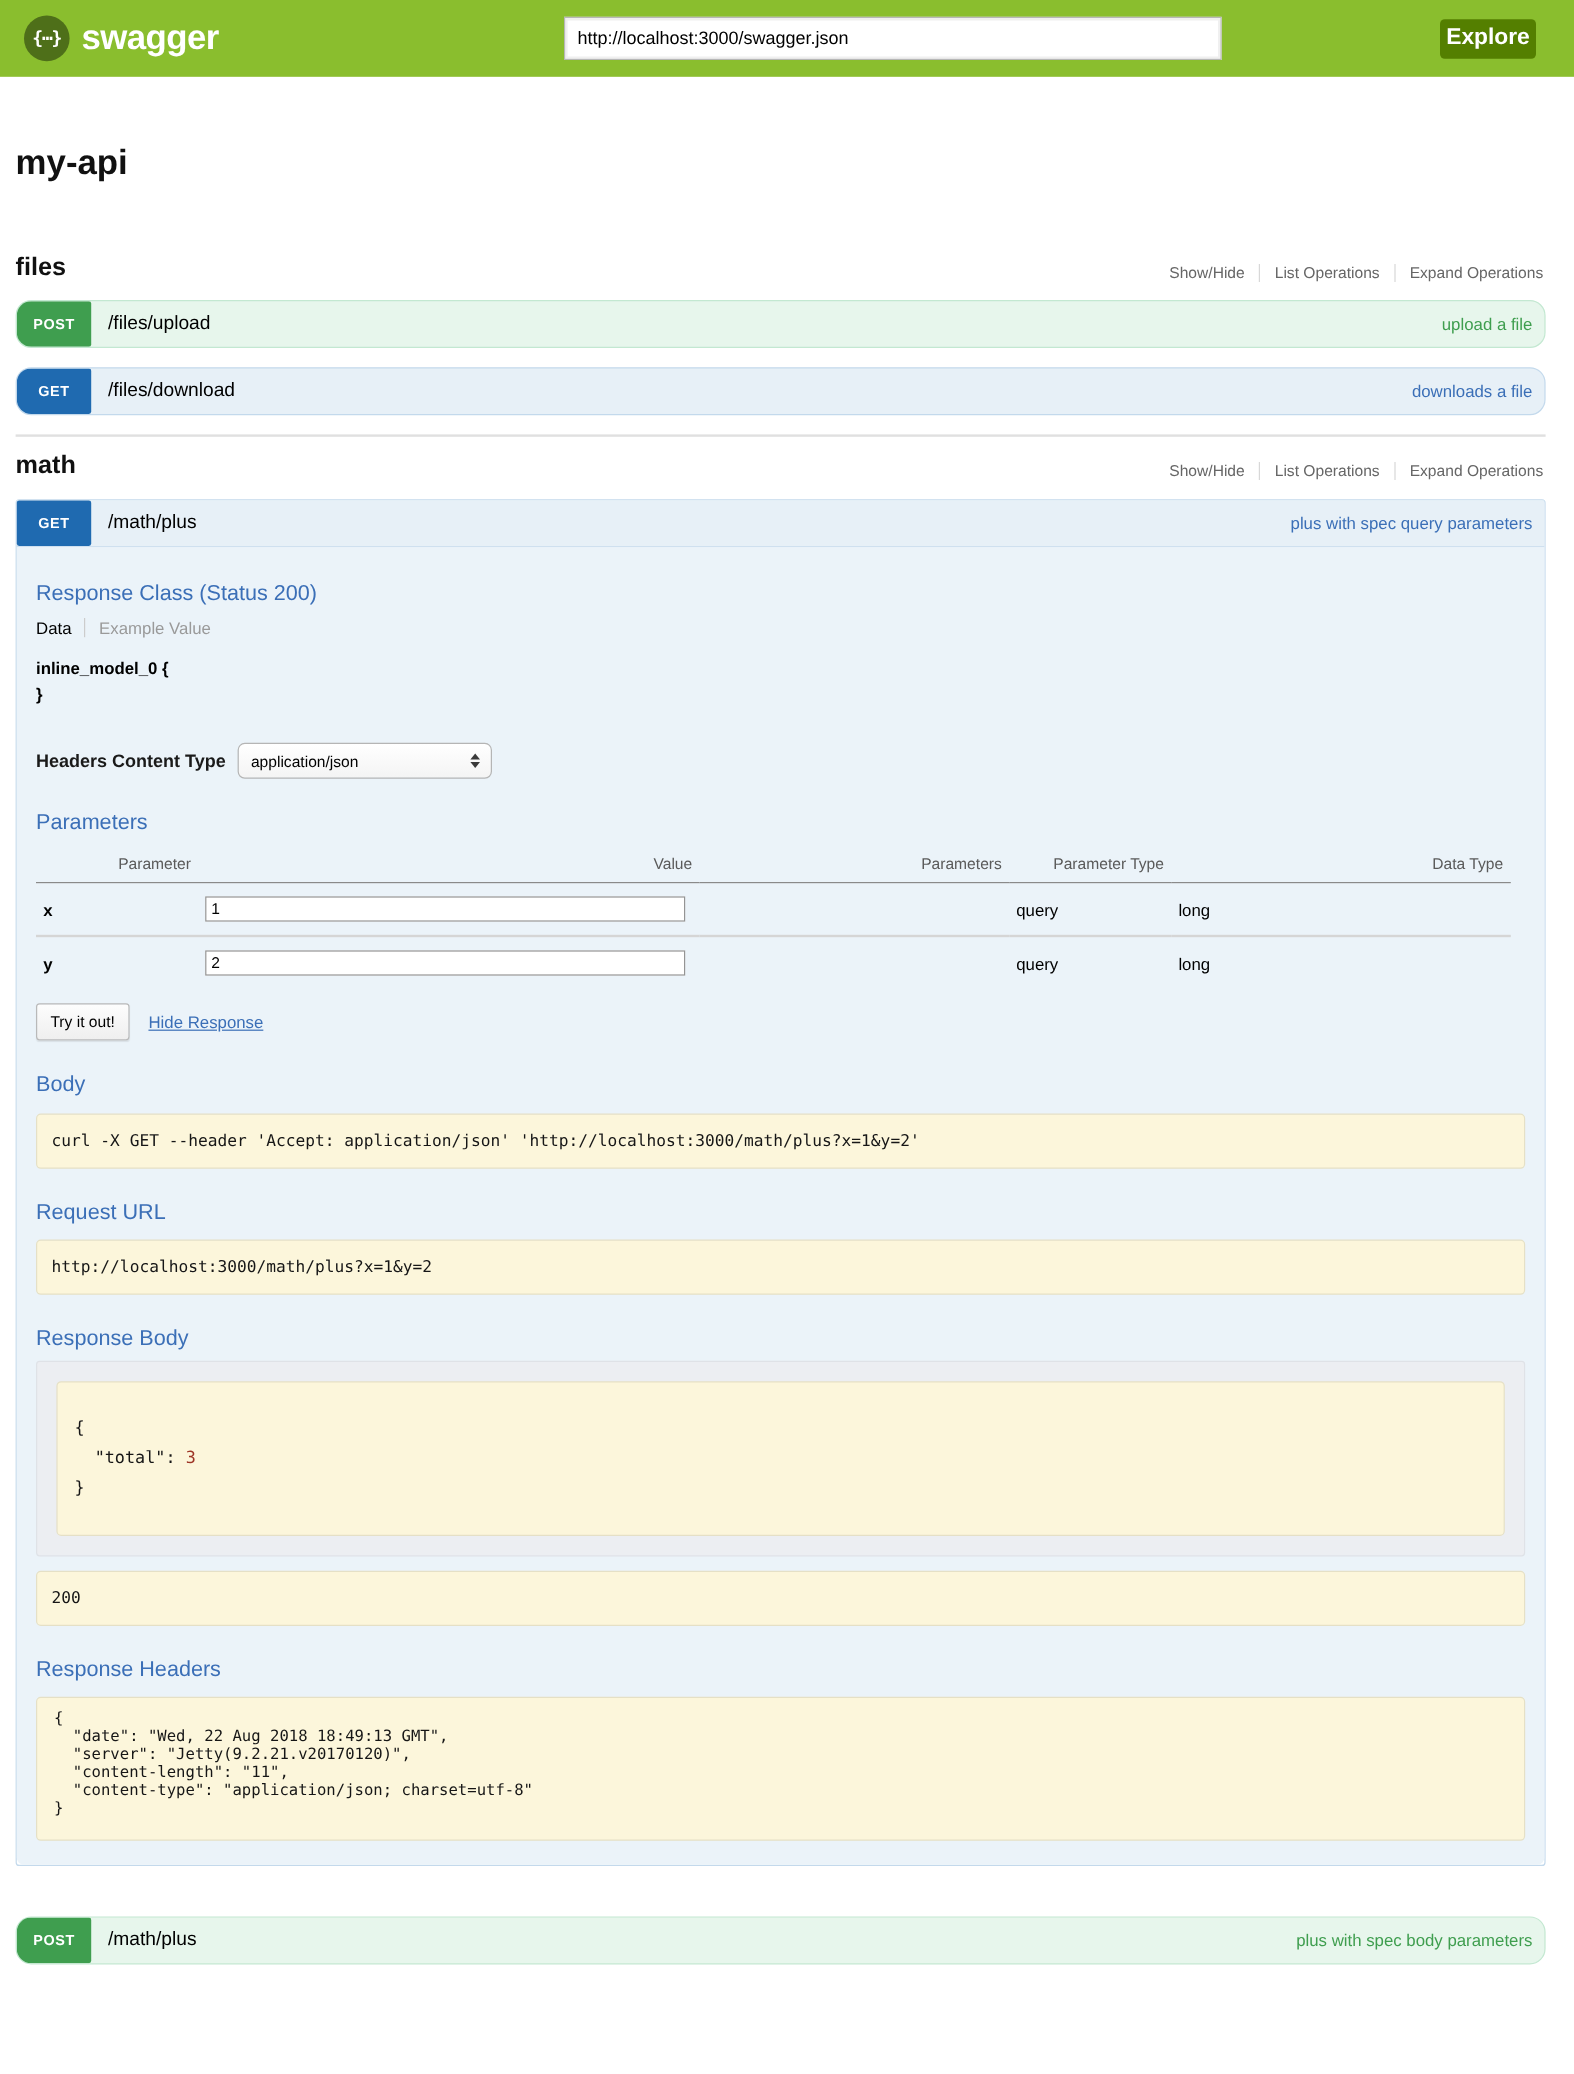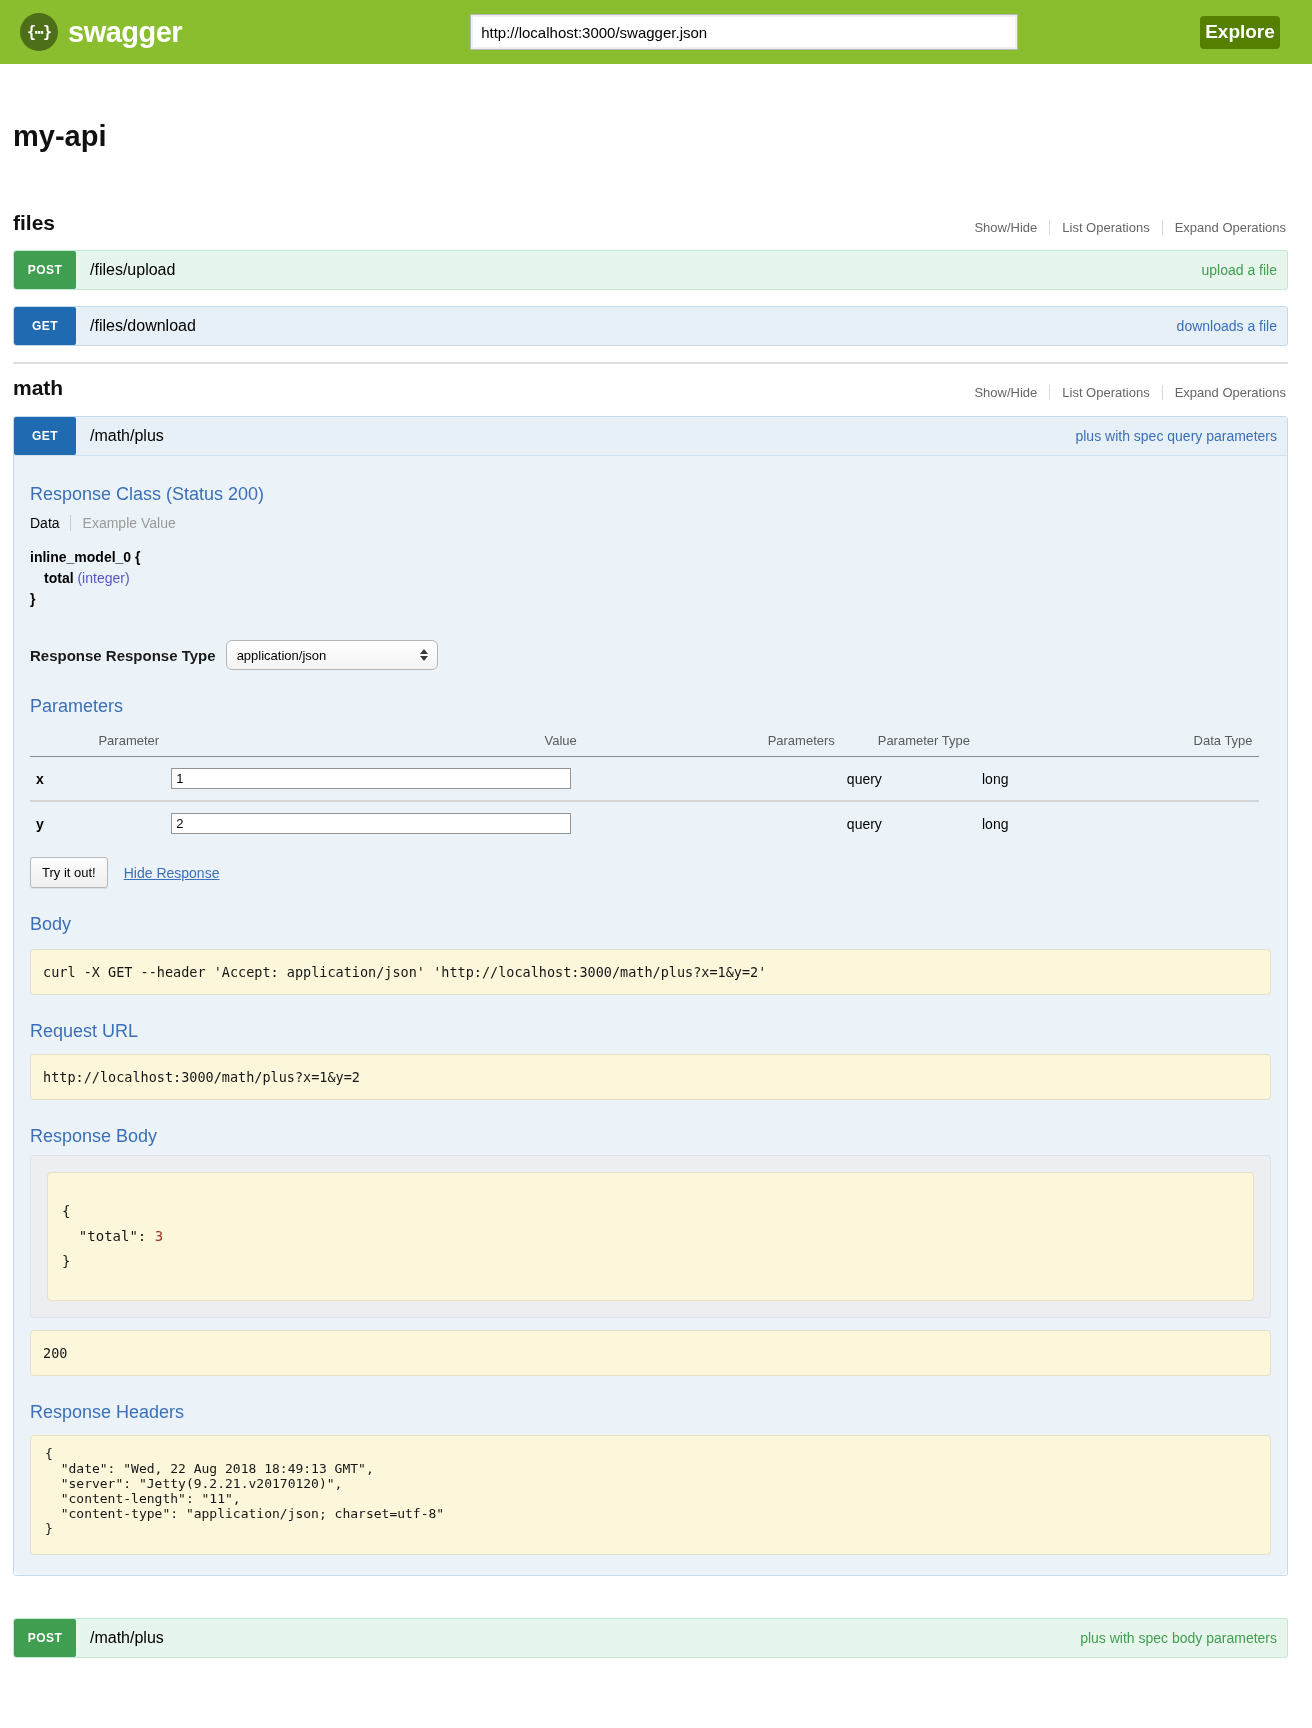"POST" .op { border-radius: 3px -> 13px }
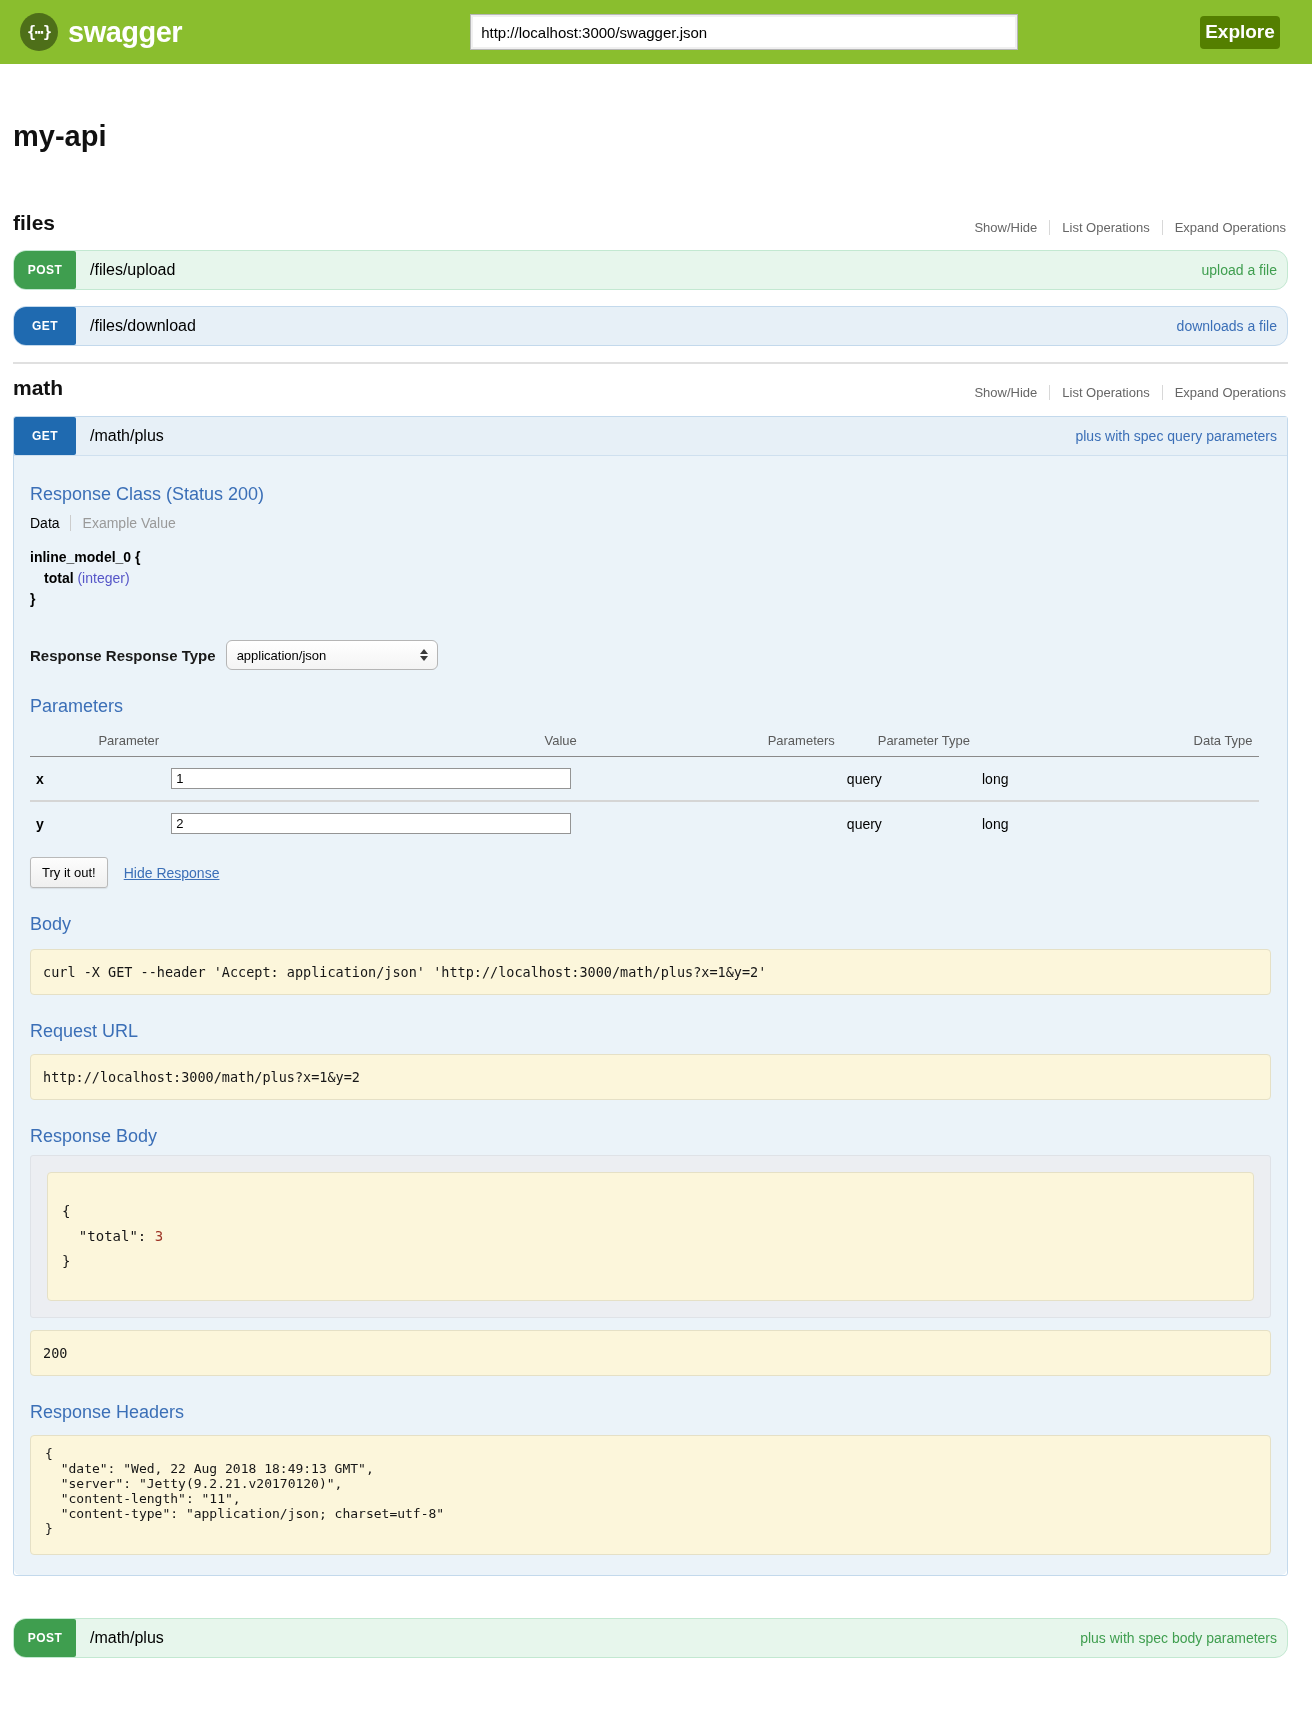"total (integer)" div.indent { html: <div><span>total</span>&nbsp;<span>(integer)</span></div> -> none }
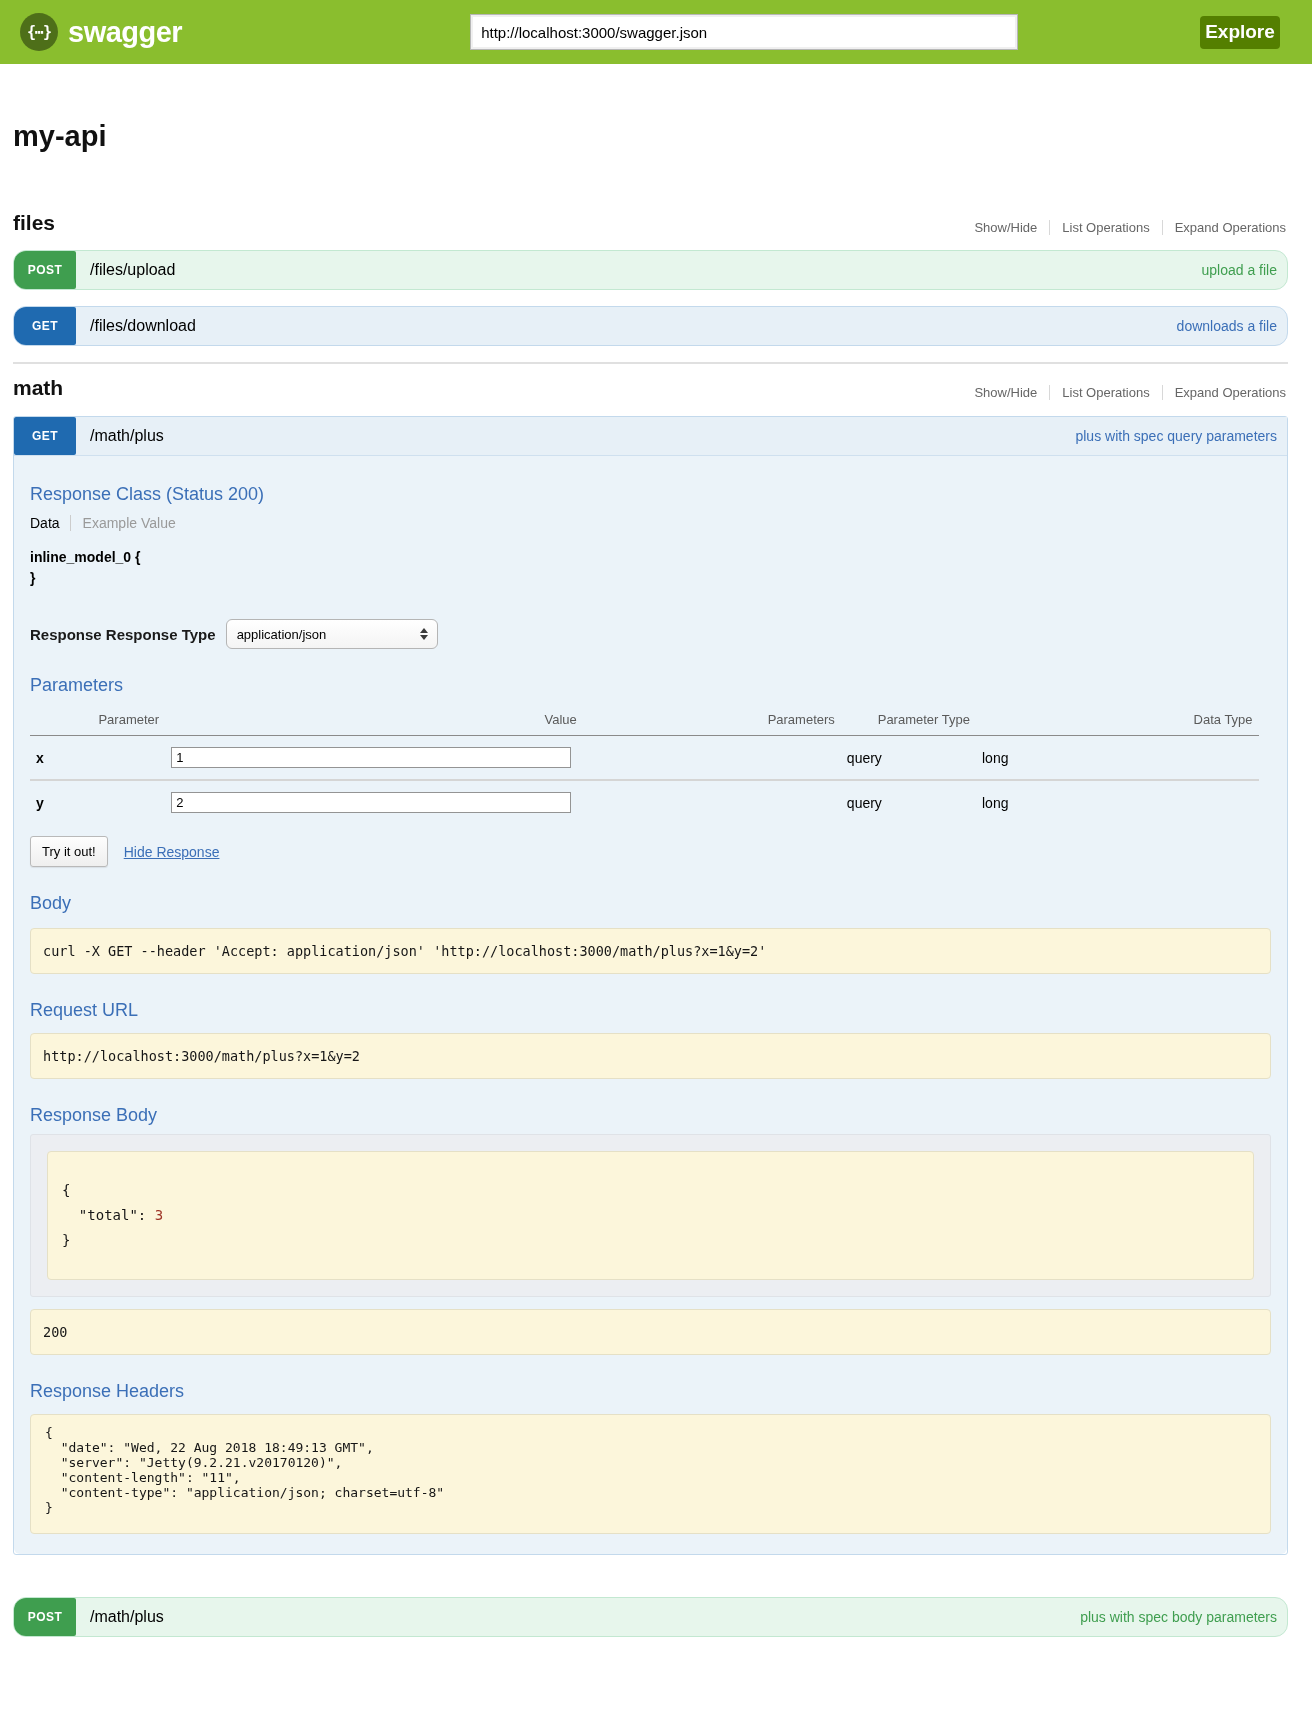"Response Response Type" span.ct-label { text: Response Response -> Headers Content }
